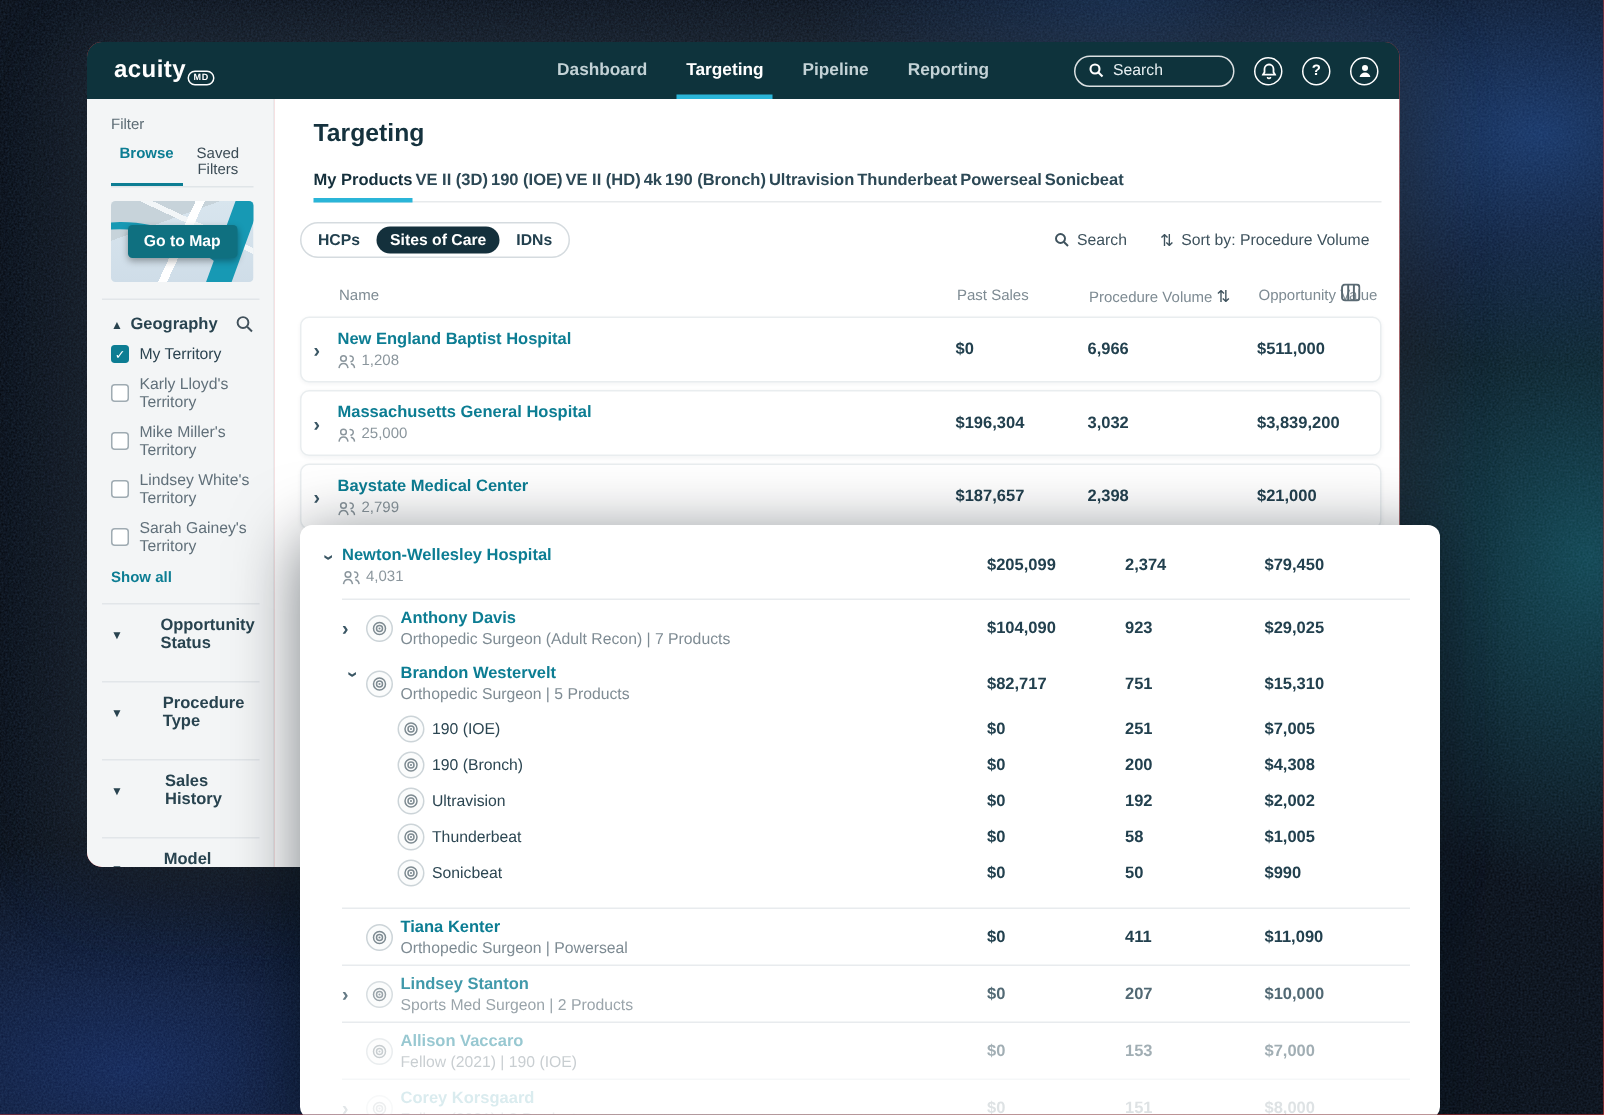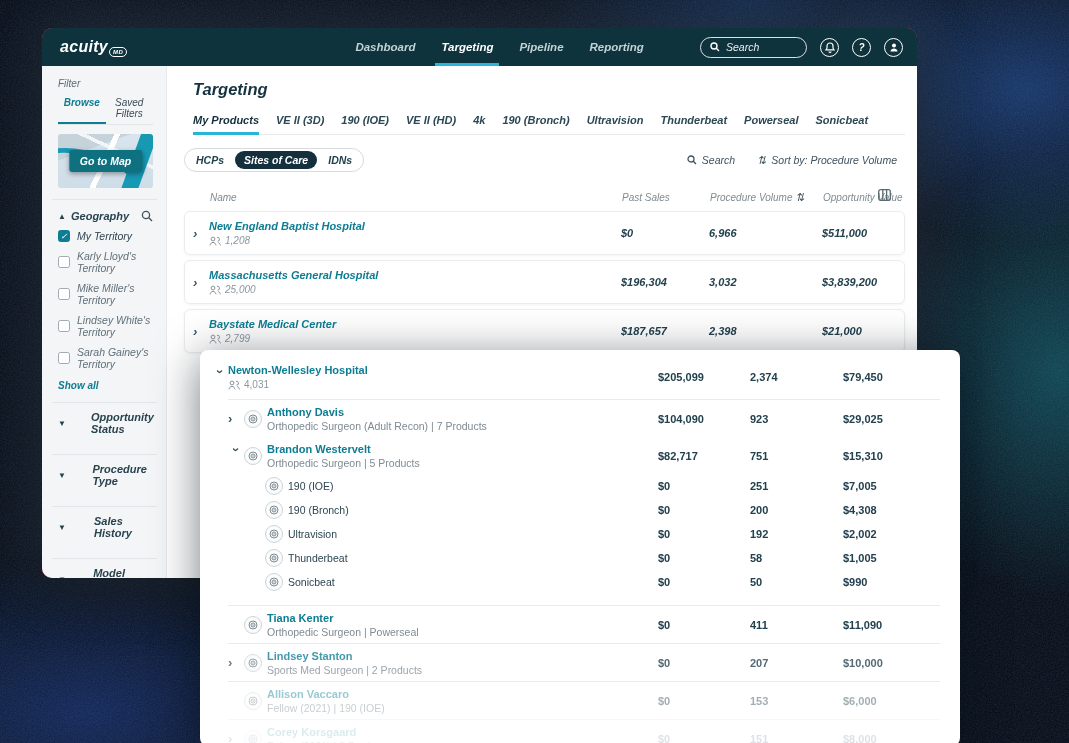"acuity" .window { font-style: italic -> none; left: 42px -> 58px }
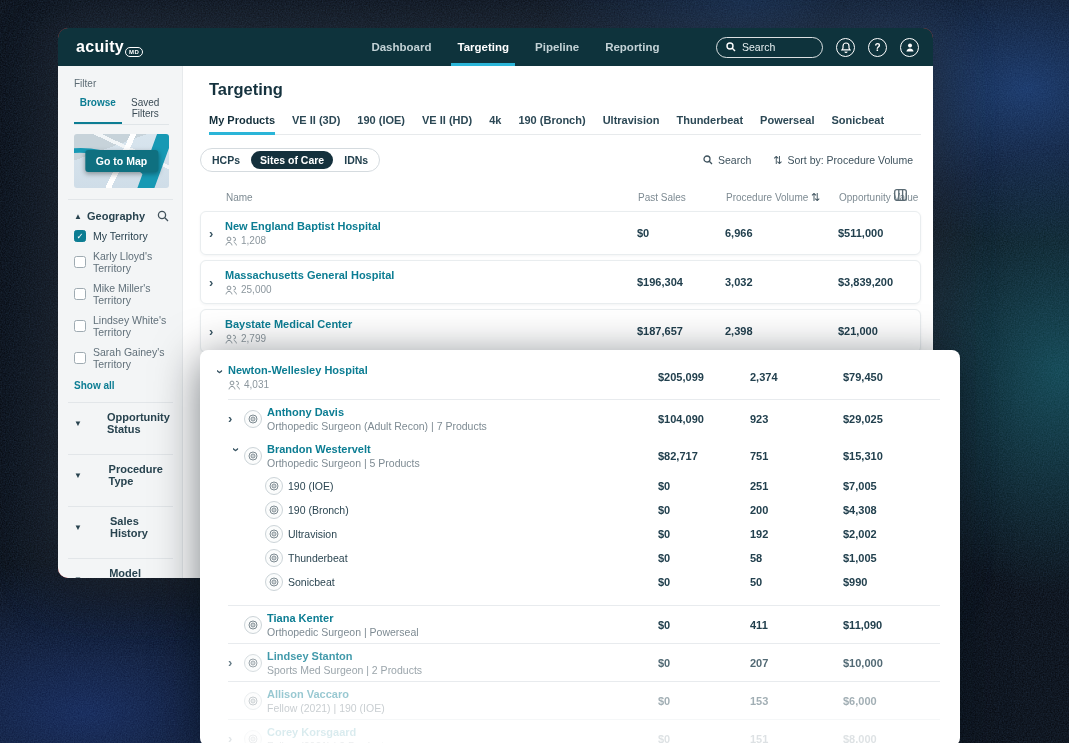"My Products" .prod-tabs { gap: 17px -> 2px }
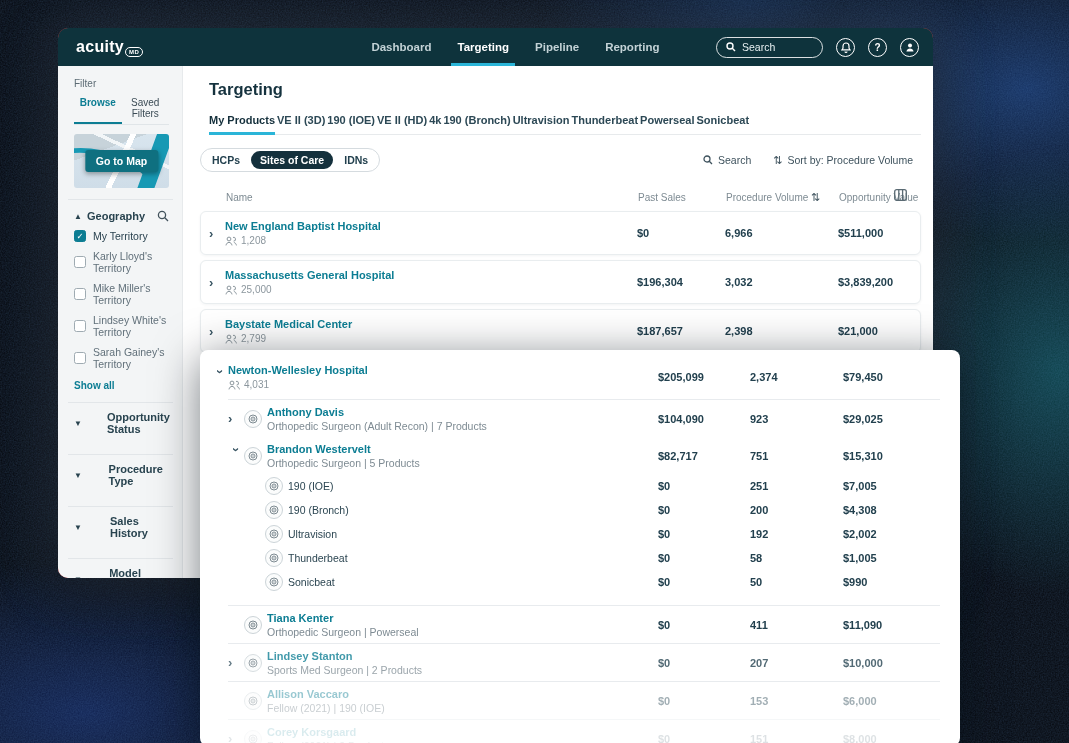"$6,000" div.val { text: $6,000 -> $7,000 }
